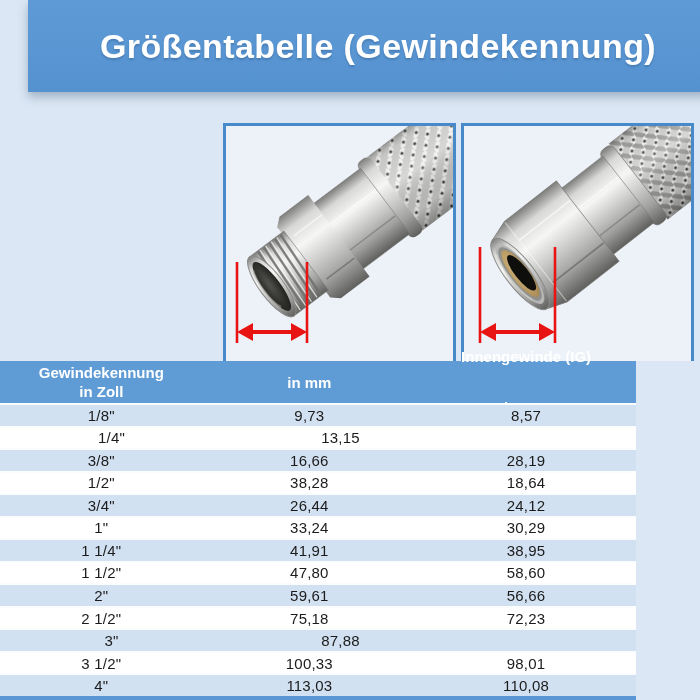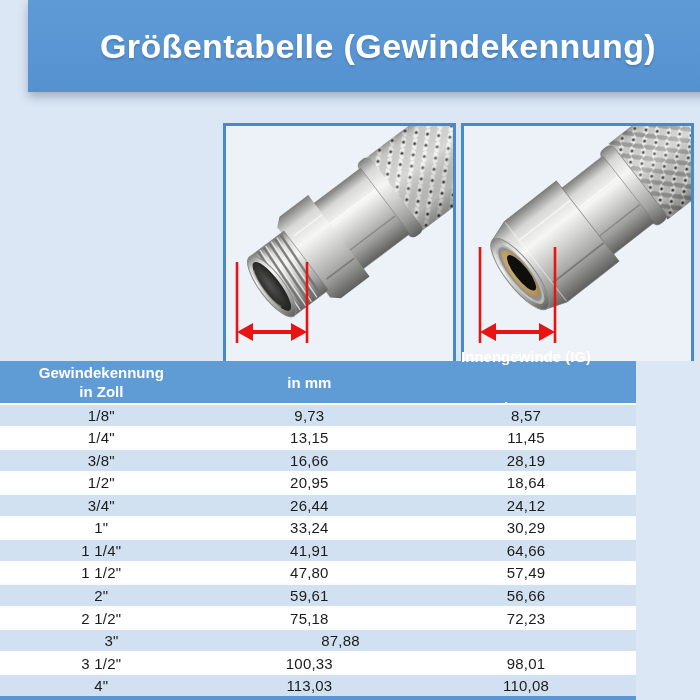"11,45" div.td { html: <div>11,45</div> -> none }
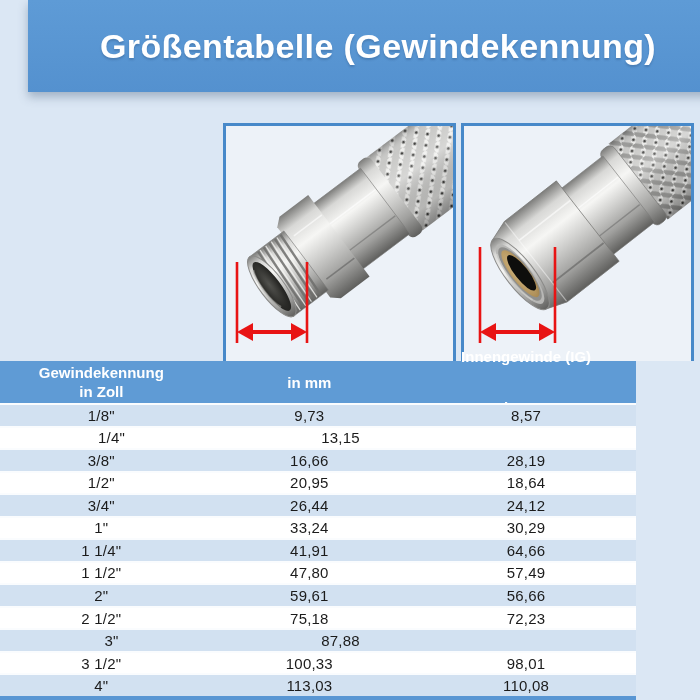"20,95" div.td { text: 20,95 -> 38,28 }
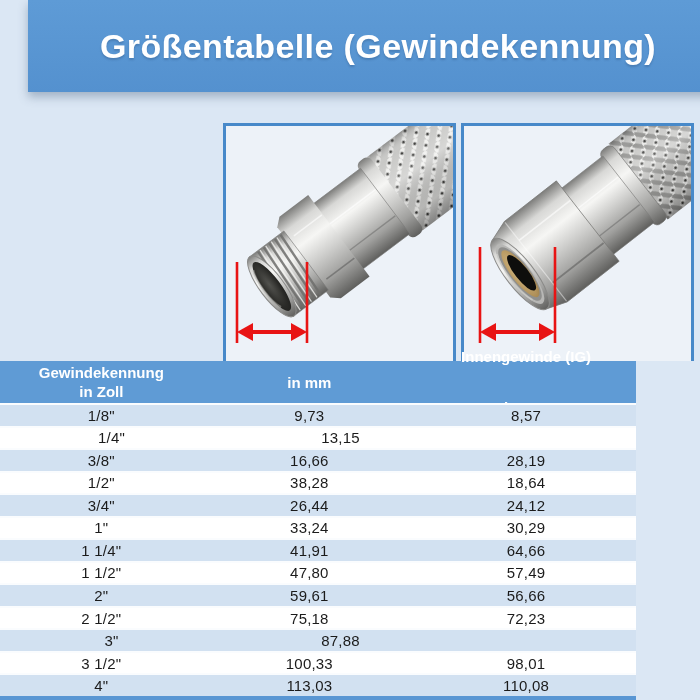"64,66" div.td { text: 64,66 -> 38,95 }
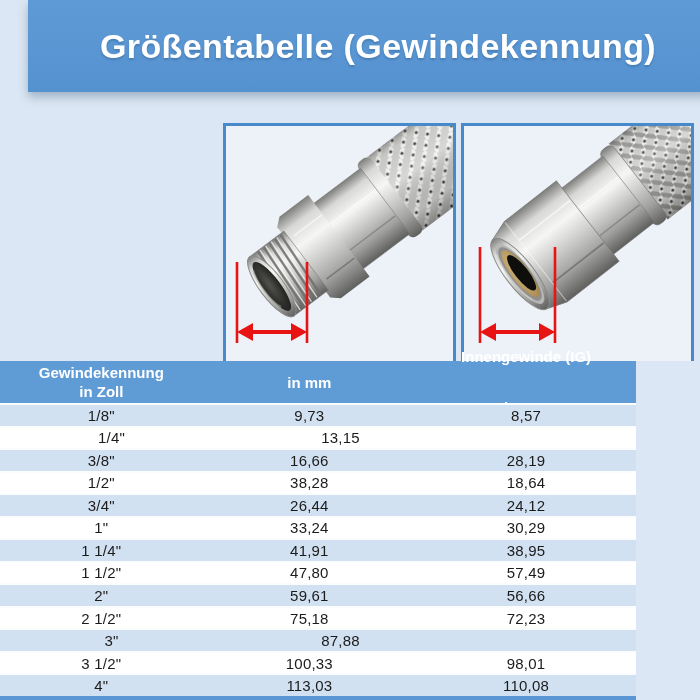"57,49" div.td { text: 57,49 -> 58,60 }
